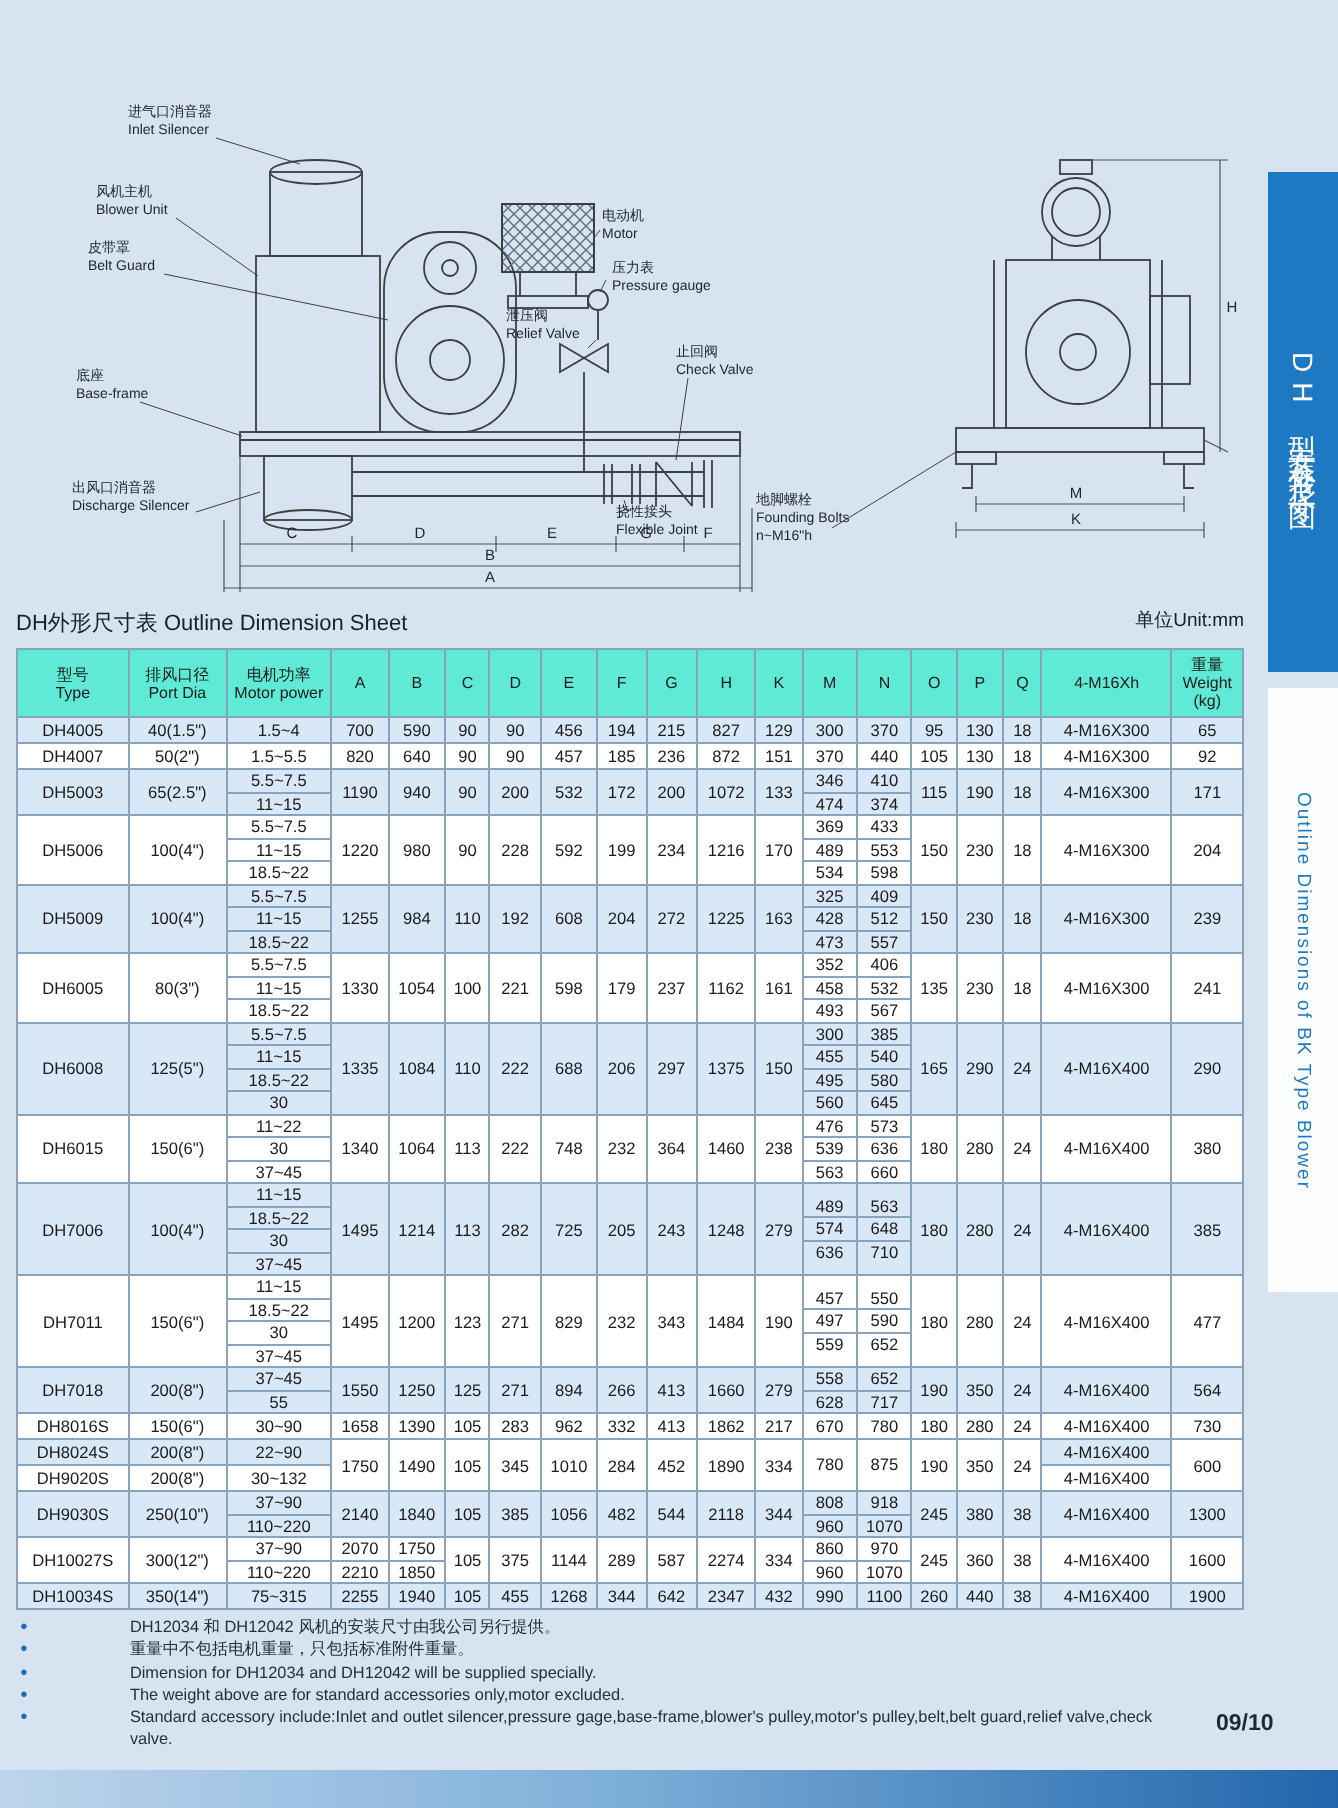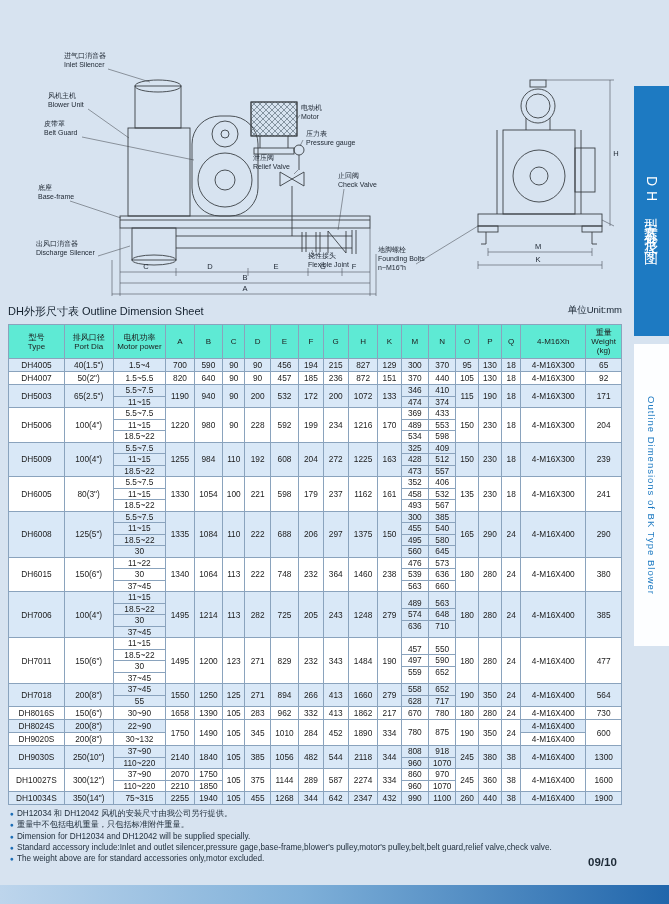"DH12034 和 DH12042 风机的安装尺寸由我公司另行提供。" .note { gap: none -> 48px }
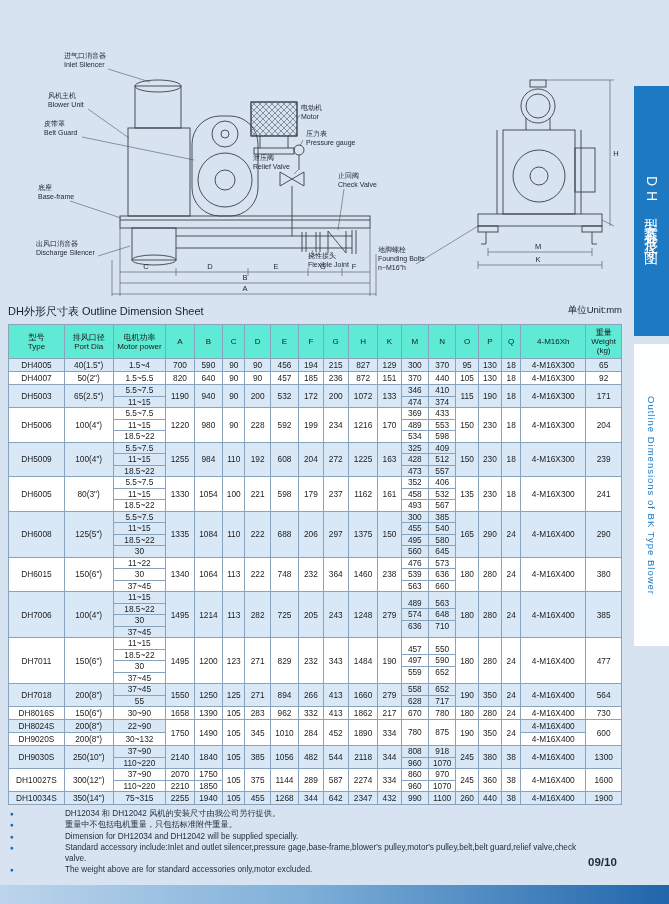"Standard accessory include:Inlet and" div.note { order: before "The weight above are for" -> after "The weight above are for" }
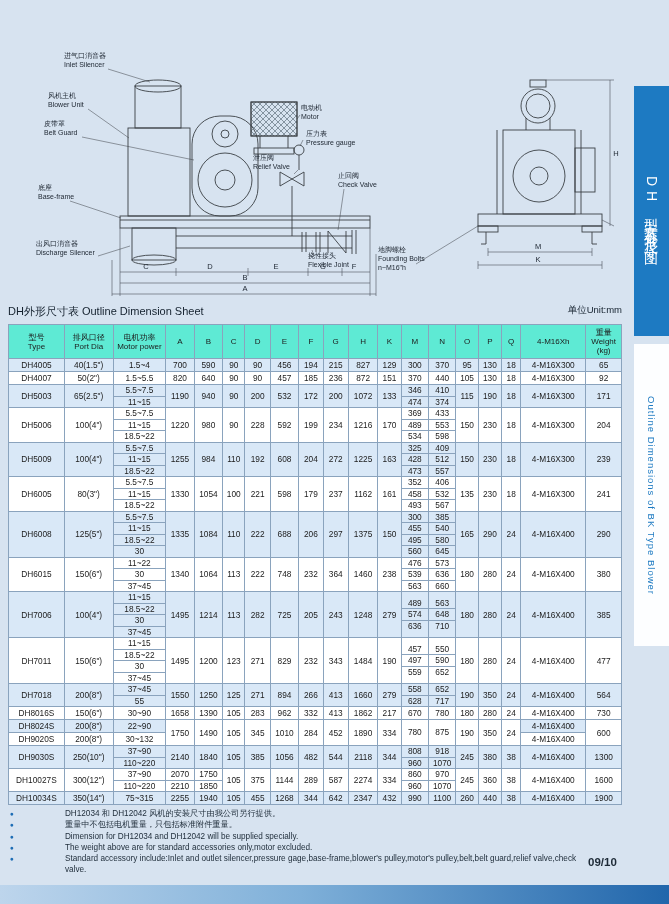"09/10" .pagenum { left: 588px -> 608px }
